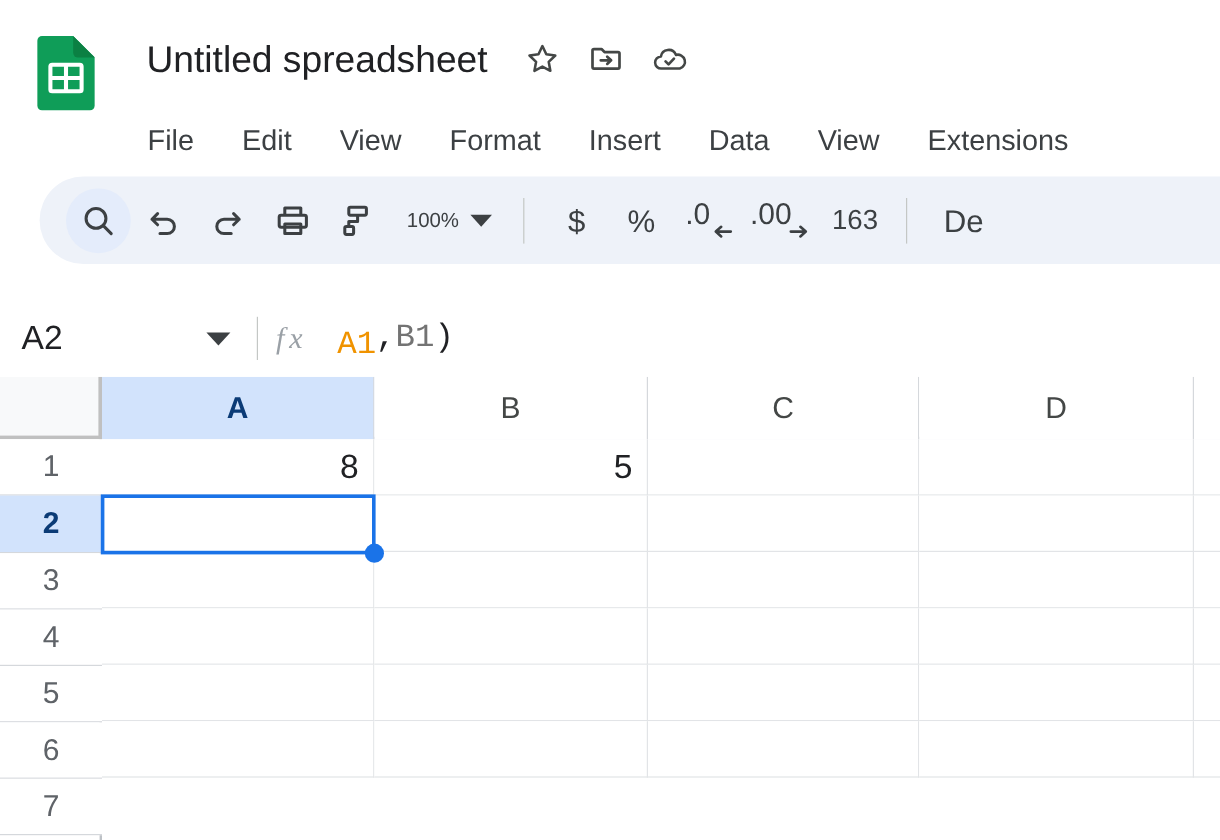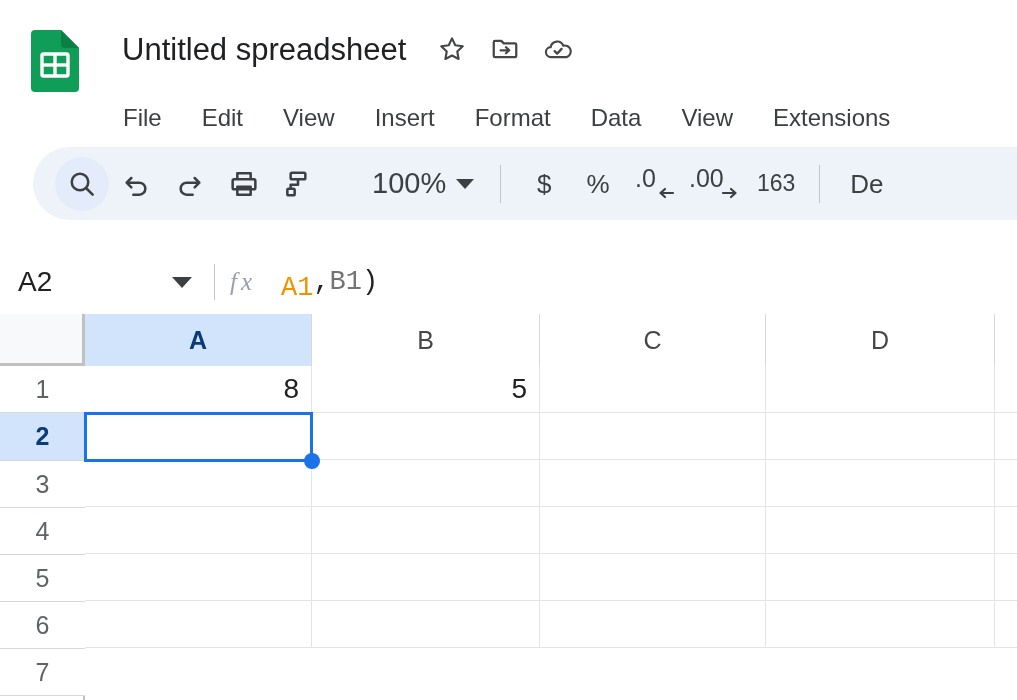"Insert" div.menu-item { order: before "Format" -> after "Format" }
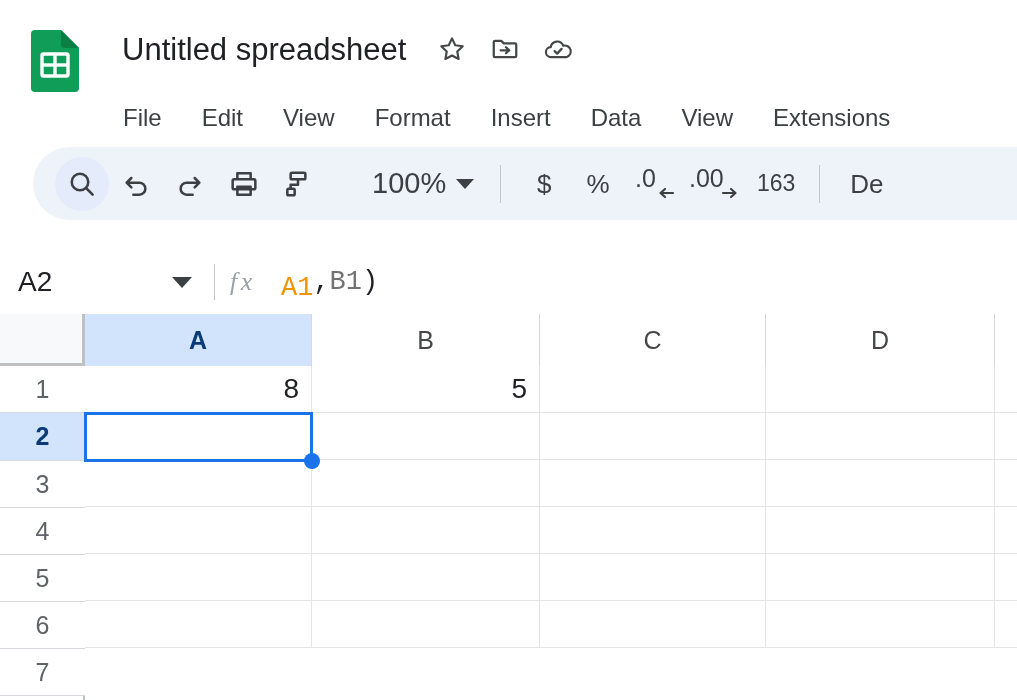"100%" .tb-zoom-label { font-size: 29px -> 17px; margin-left: 33px -> none }
